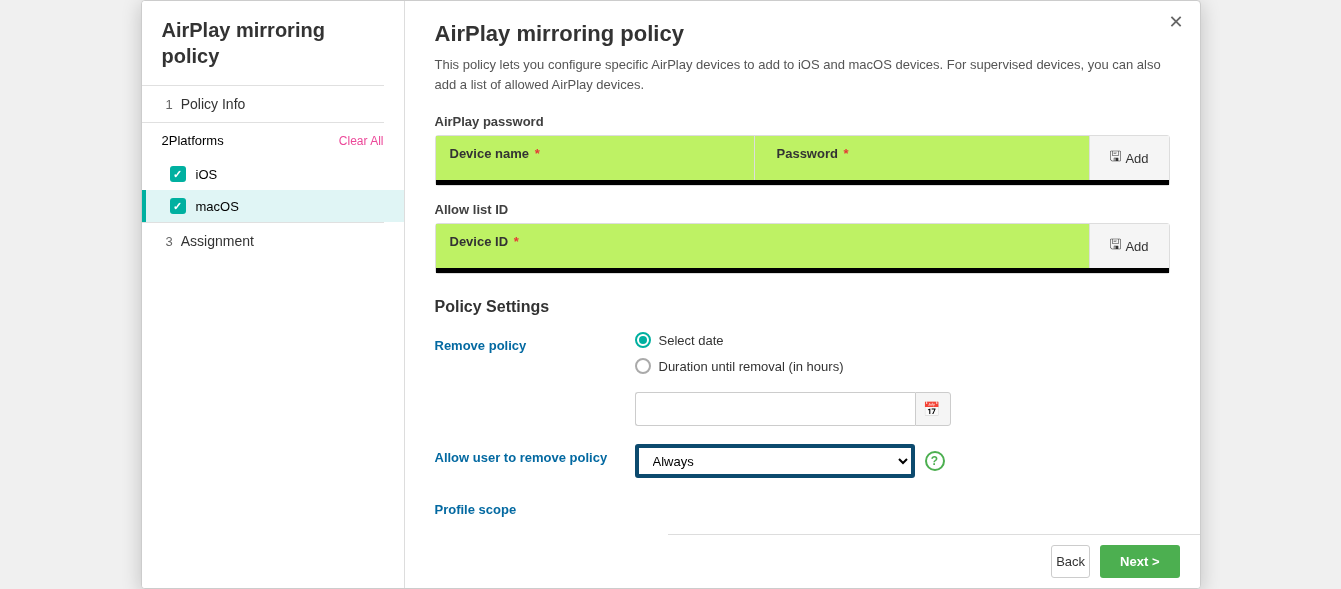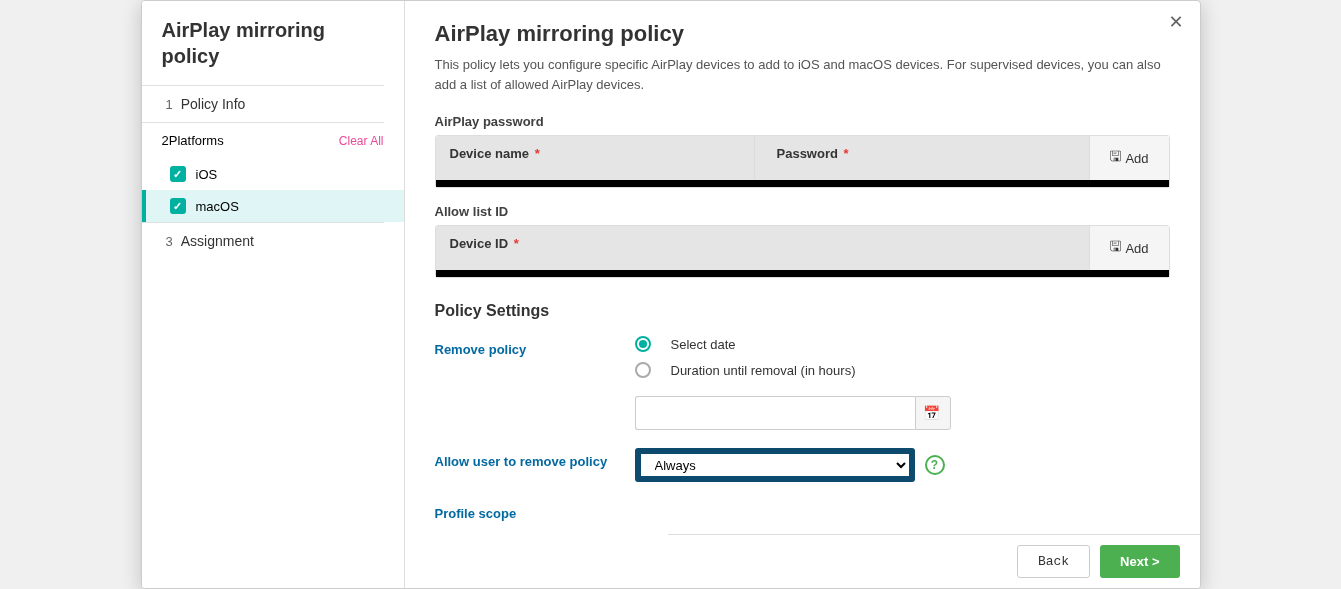"Device name *" .table-header { background: #e5e5e5 -> #bef264; border-bottom: 7px solid #000000 -> 5px solid #000000 }
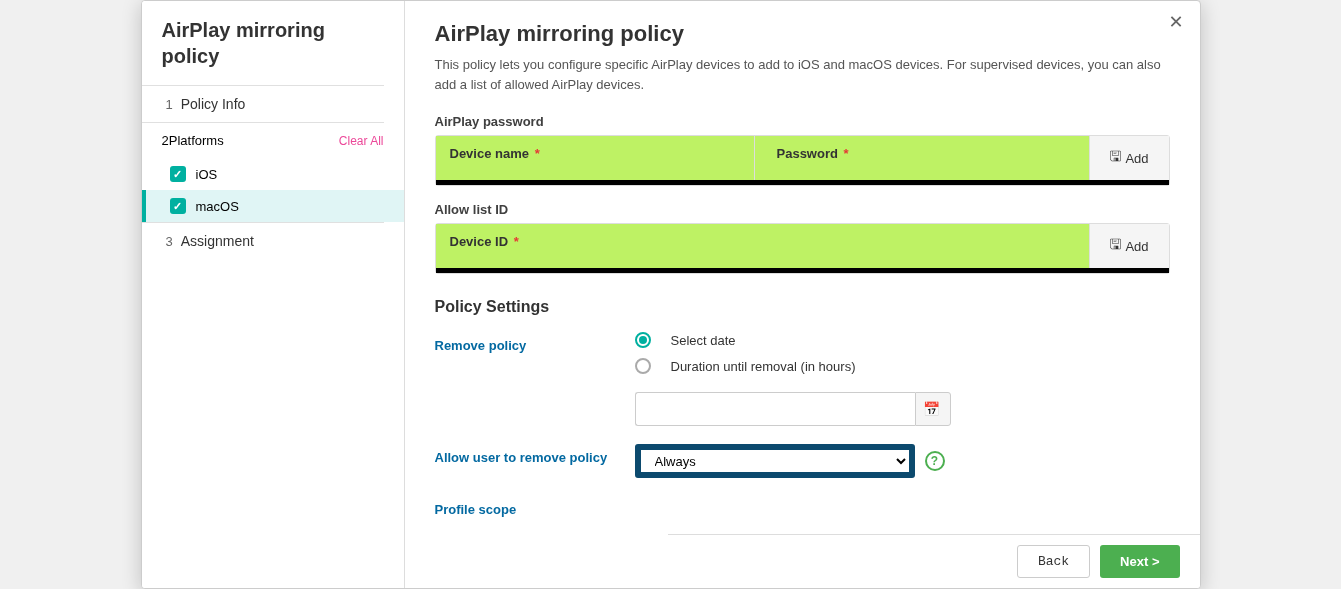"Select date" .radio-option { gap: 20px -> 8px }
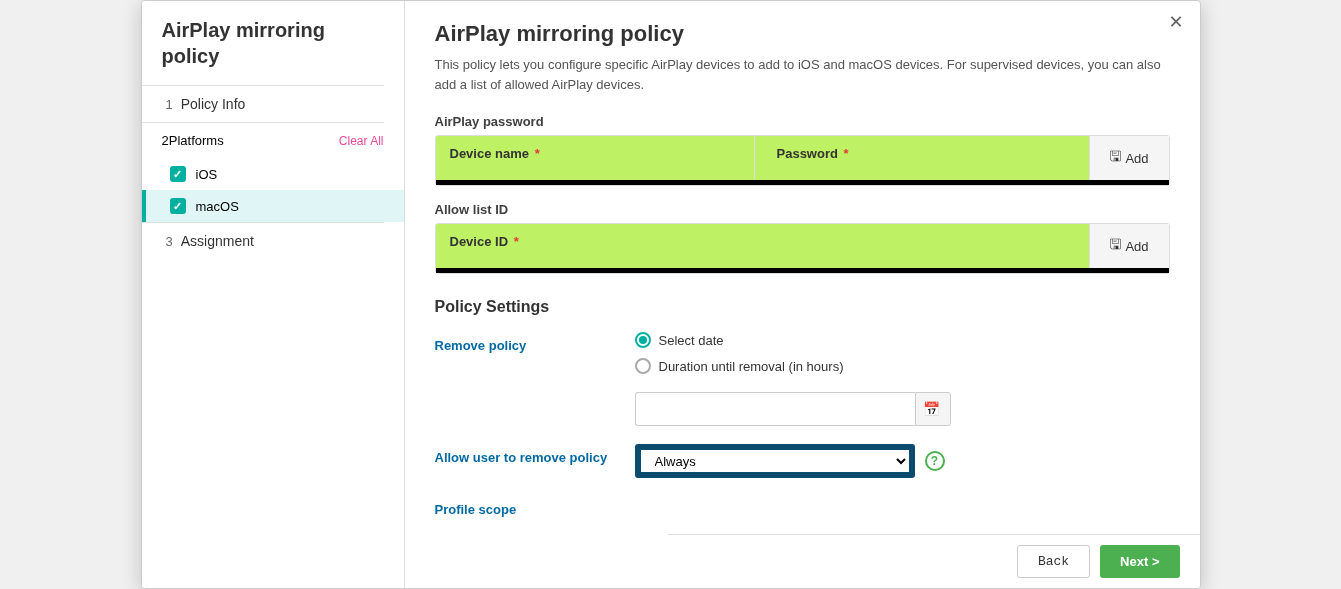"Always" .form-select { border: 6px solid #0c4a6e -> 4px solid #0c4a6e }
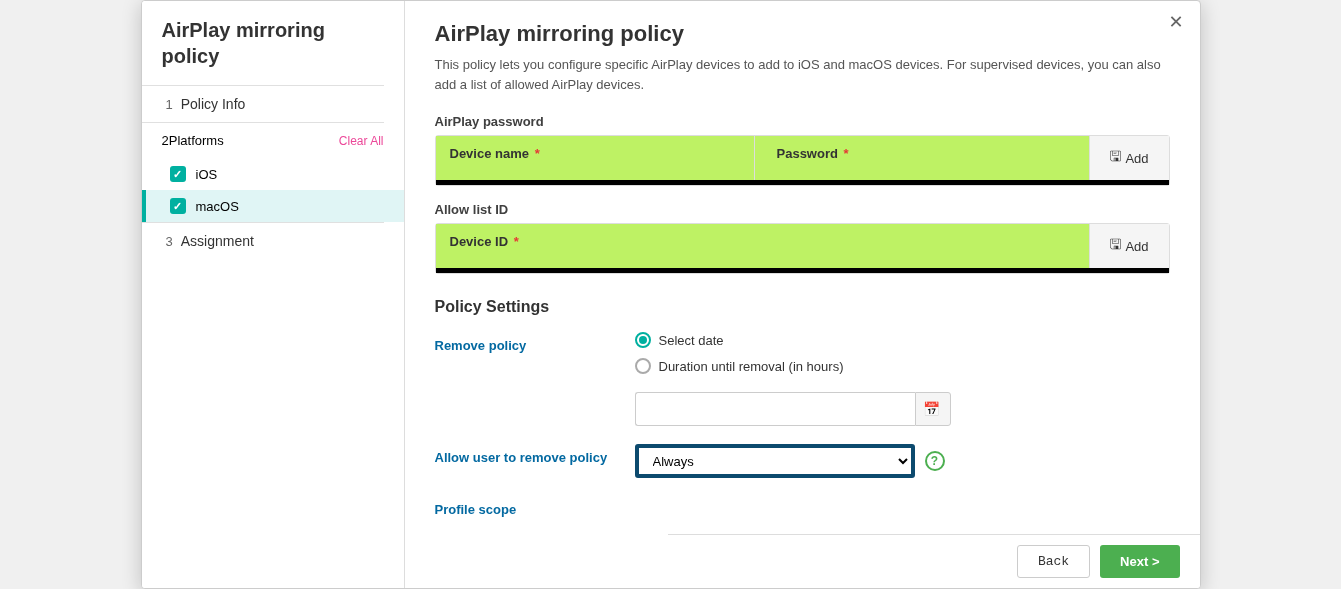"Back" .btn-back { font-family: Liberation Mono, monospace -> none; padding: 8px 20px -> 8px 4px }
